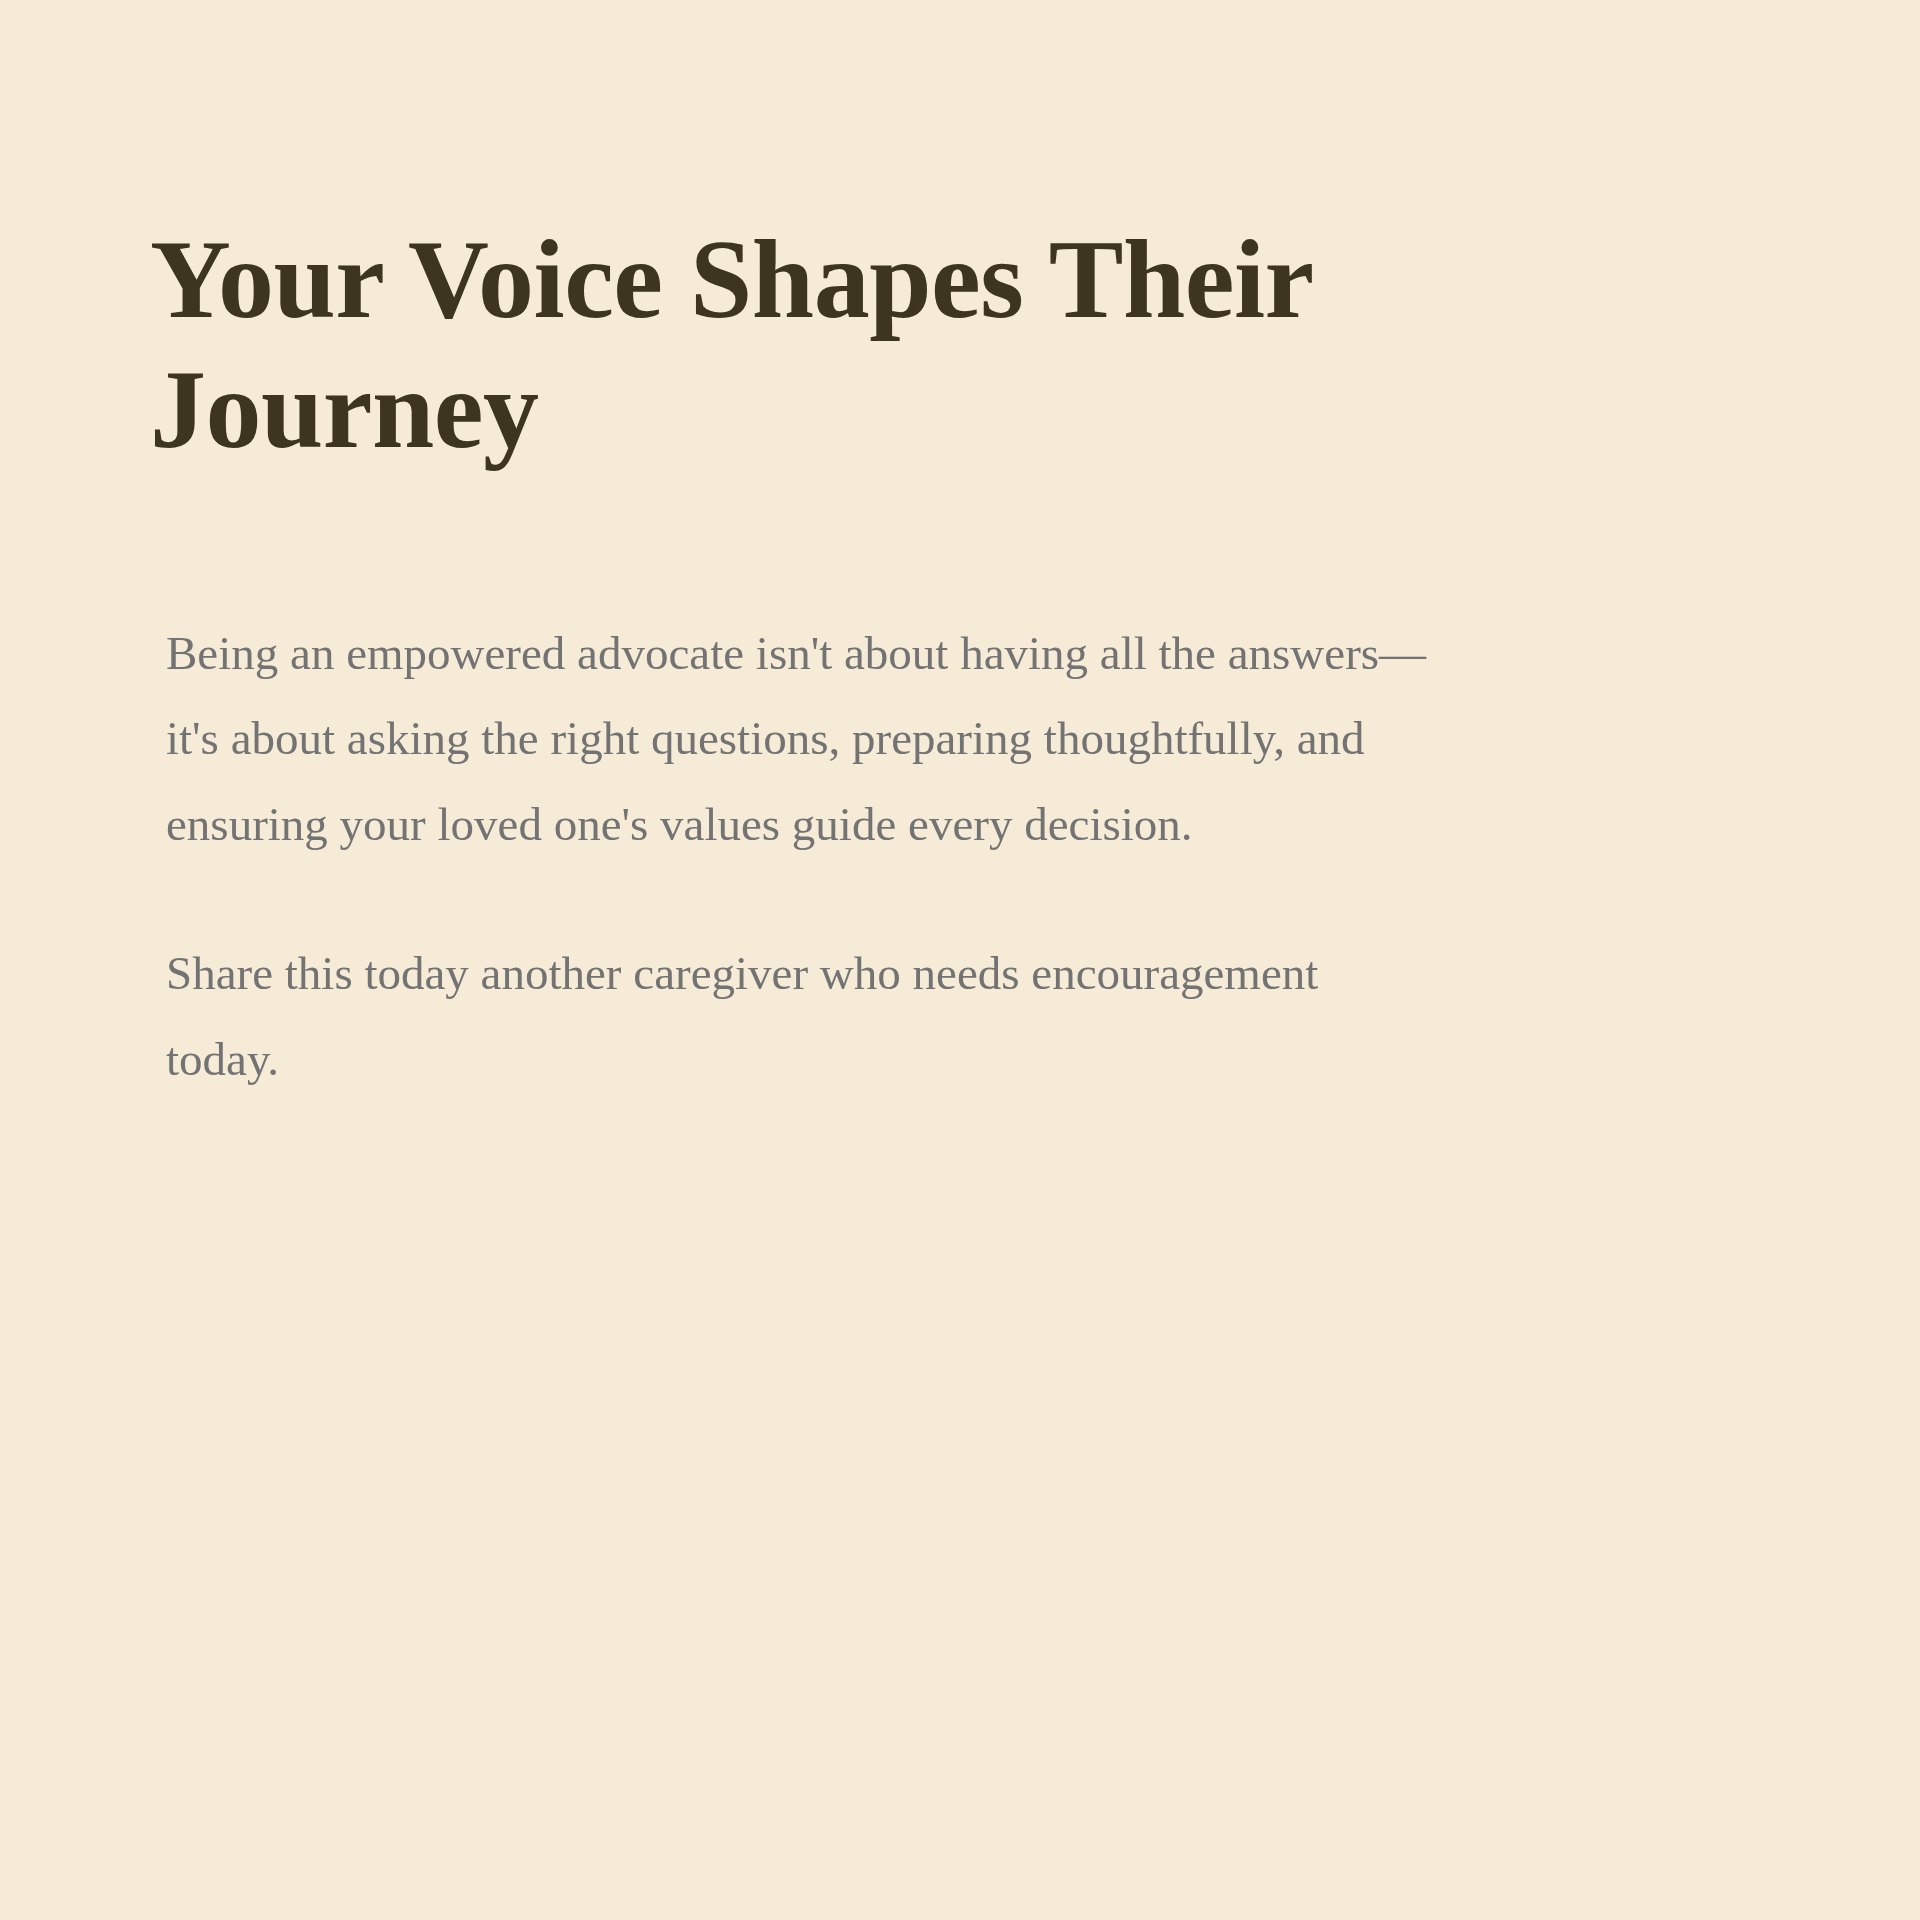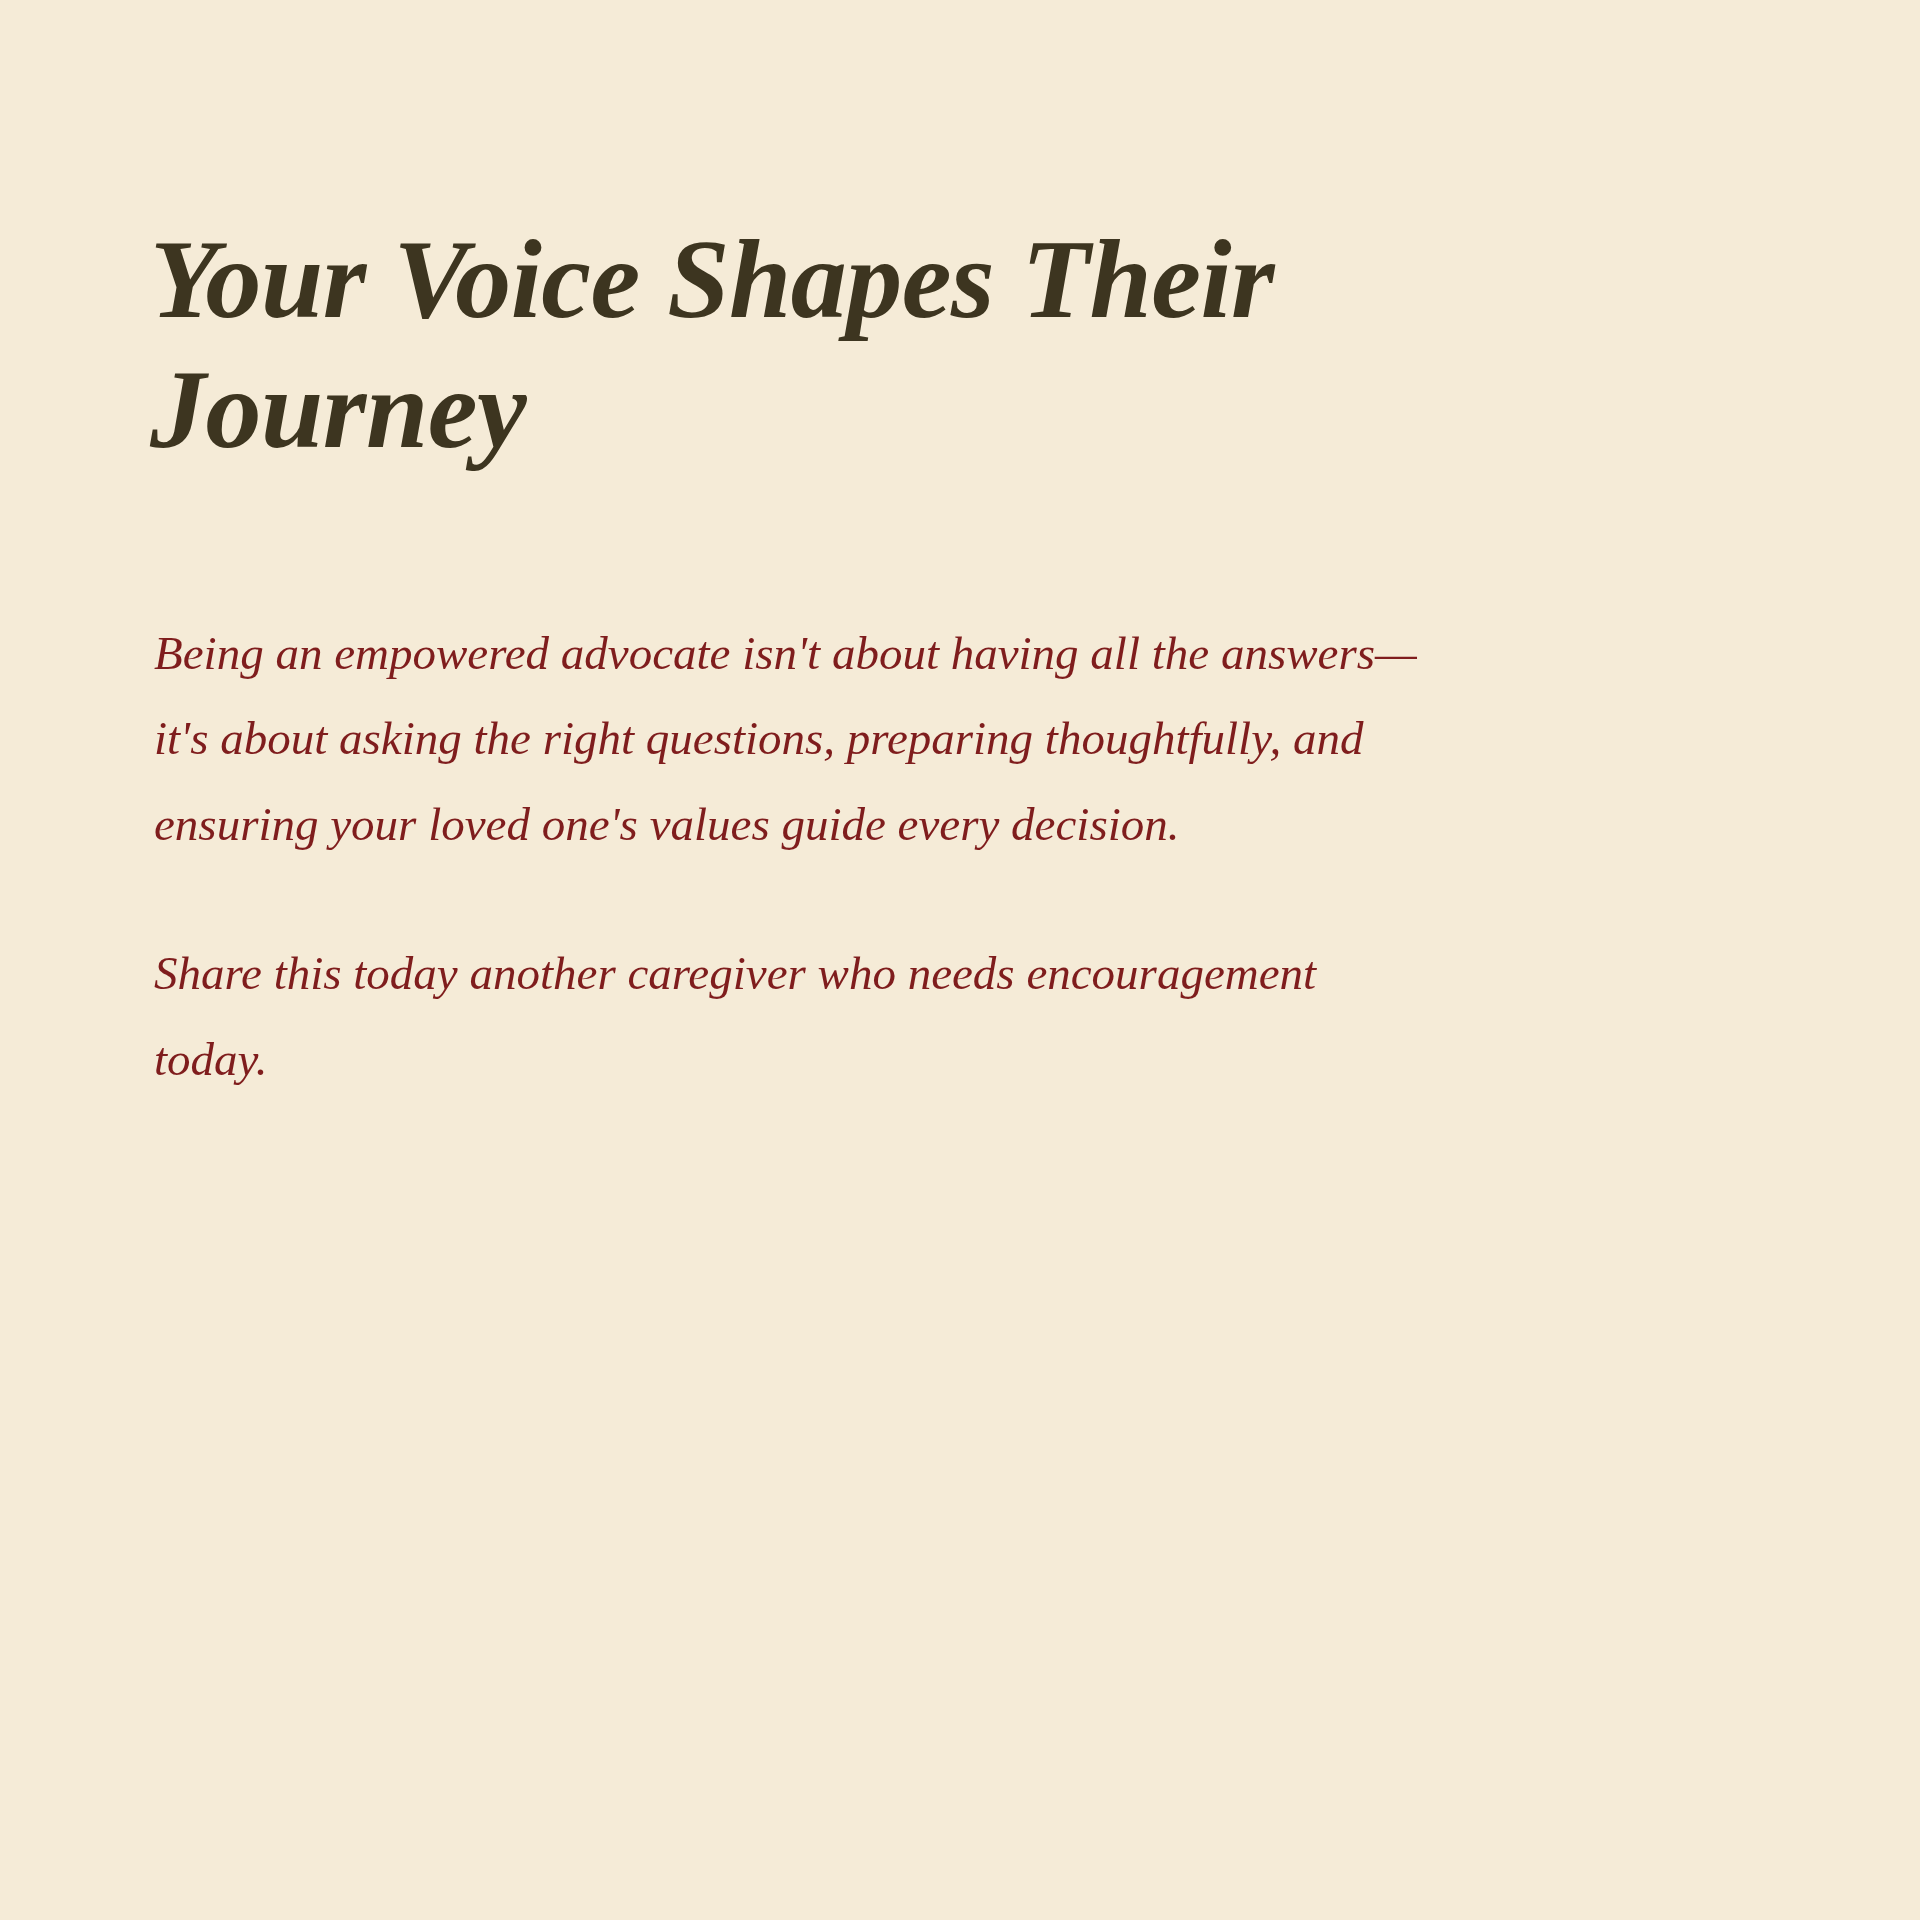"Your Voice Shapes Their Journey" .card { font-style: italic -> none }
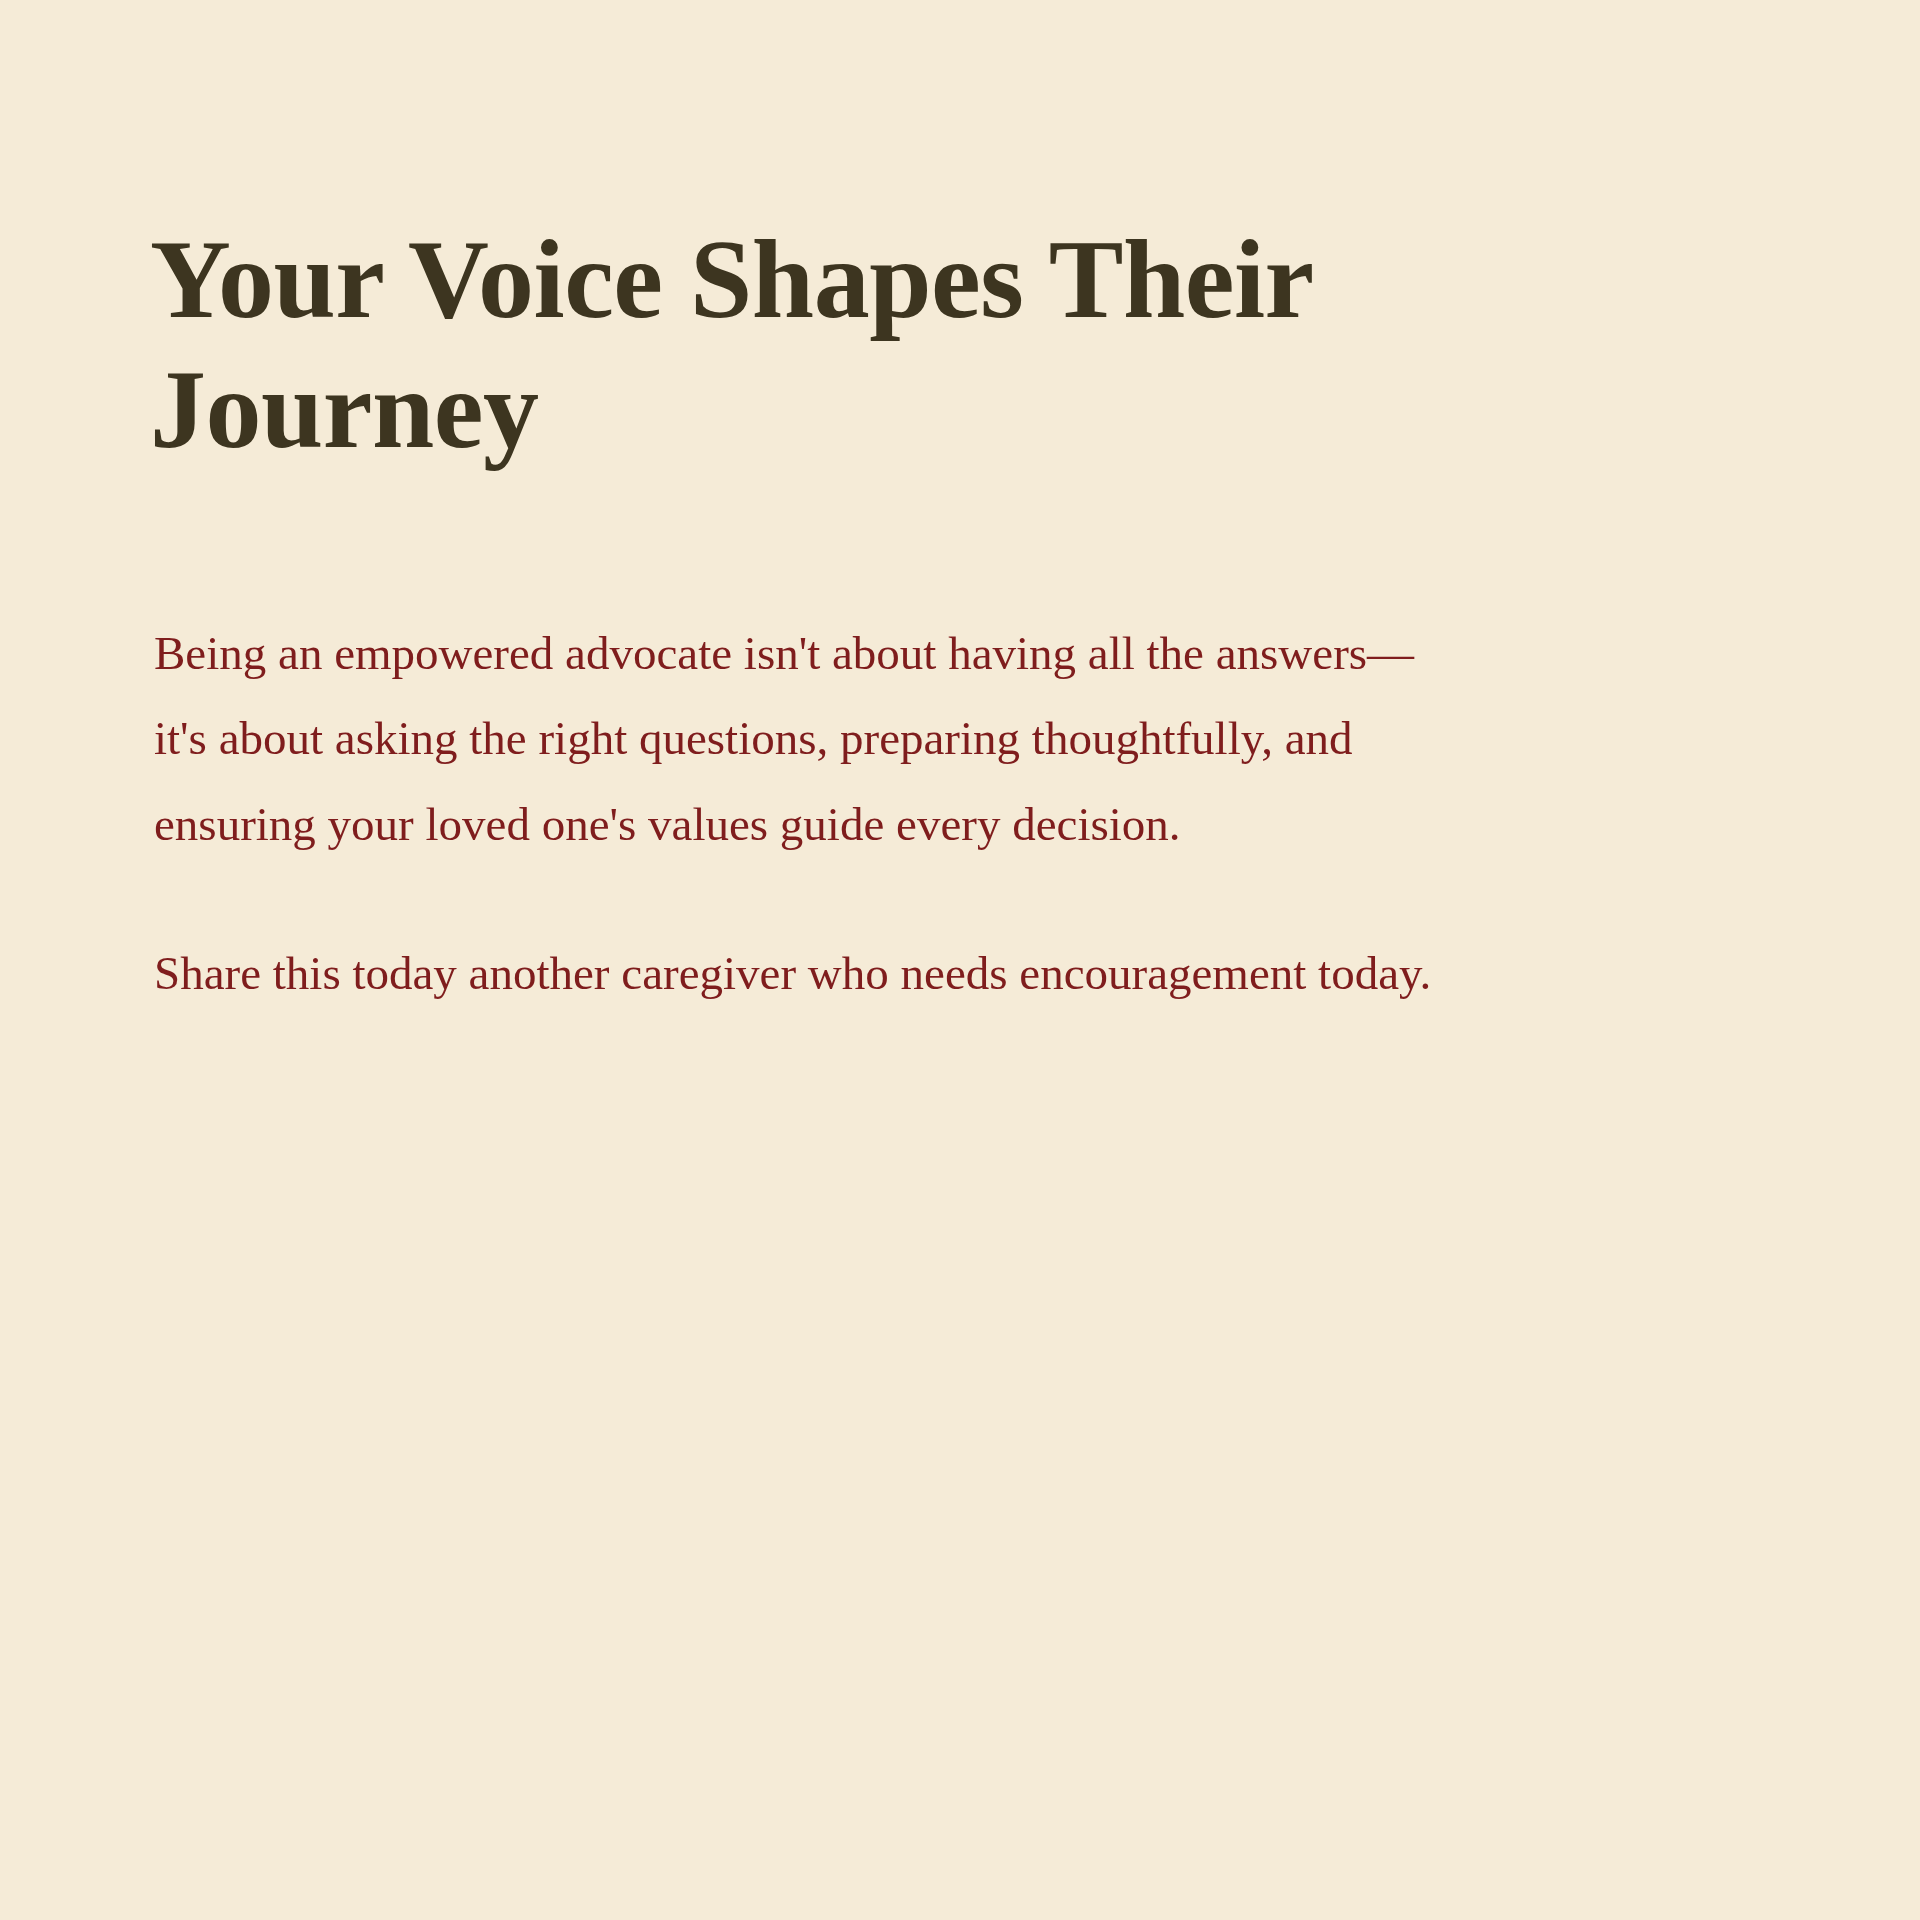"Being an empowered advocate isn't" .paragraph { color: #7f1d1d -> #737373; margin: 0 0 64px 4px -> 0 0 64px 16px }
